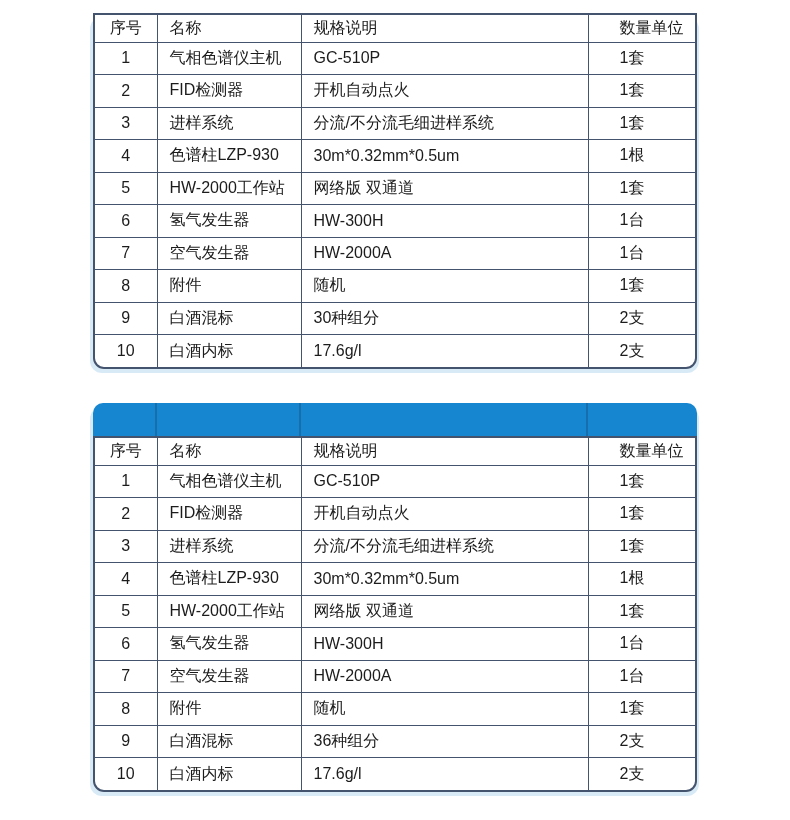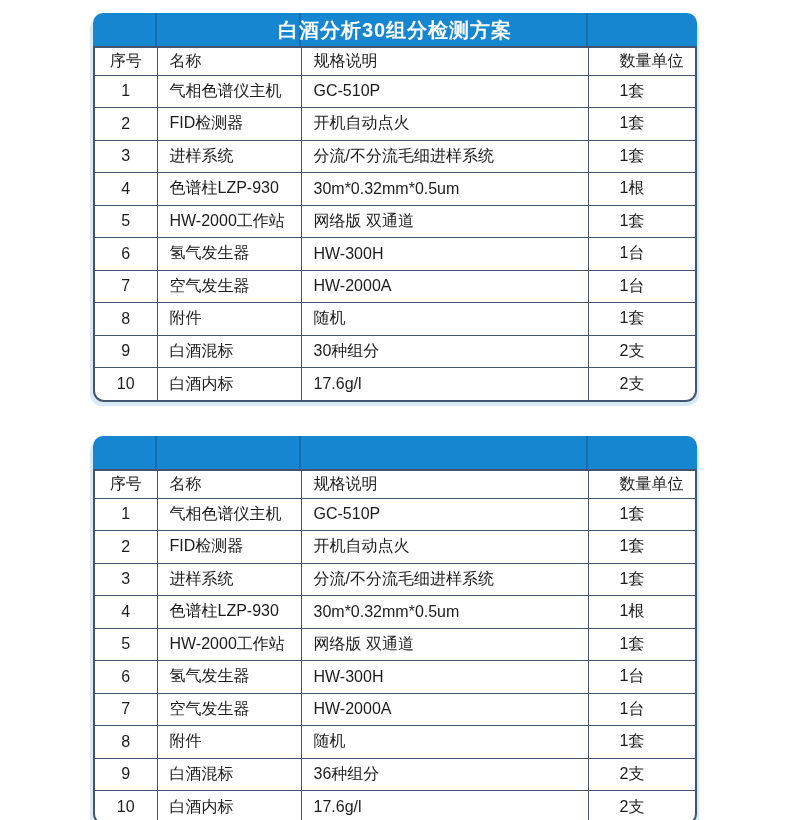"白酒分析30组分检测方案" div.banner { html: <div> <div></div> <div></div> <div></div> <span>白酒分析30组分检测方案</span> </div> -> none }
